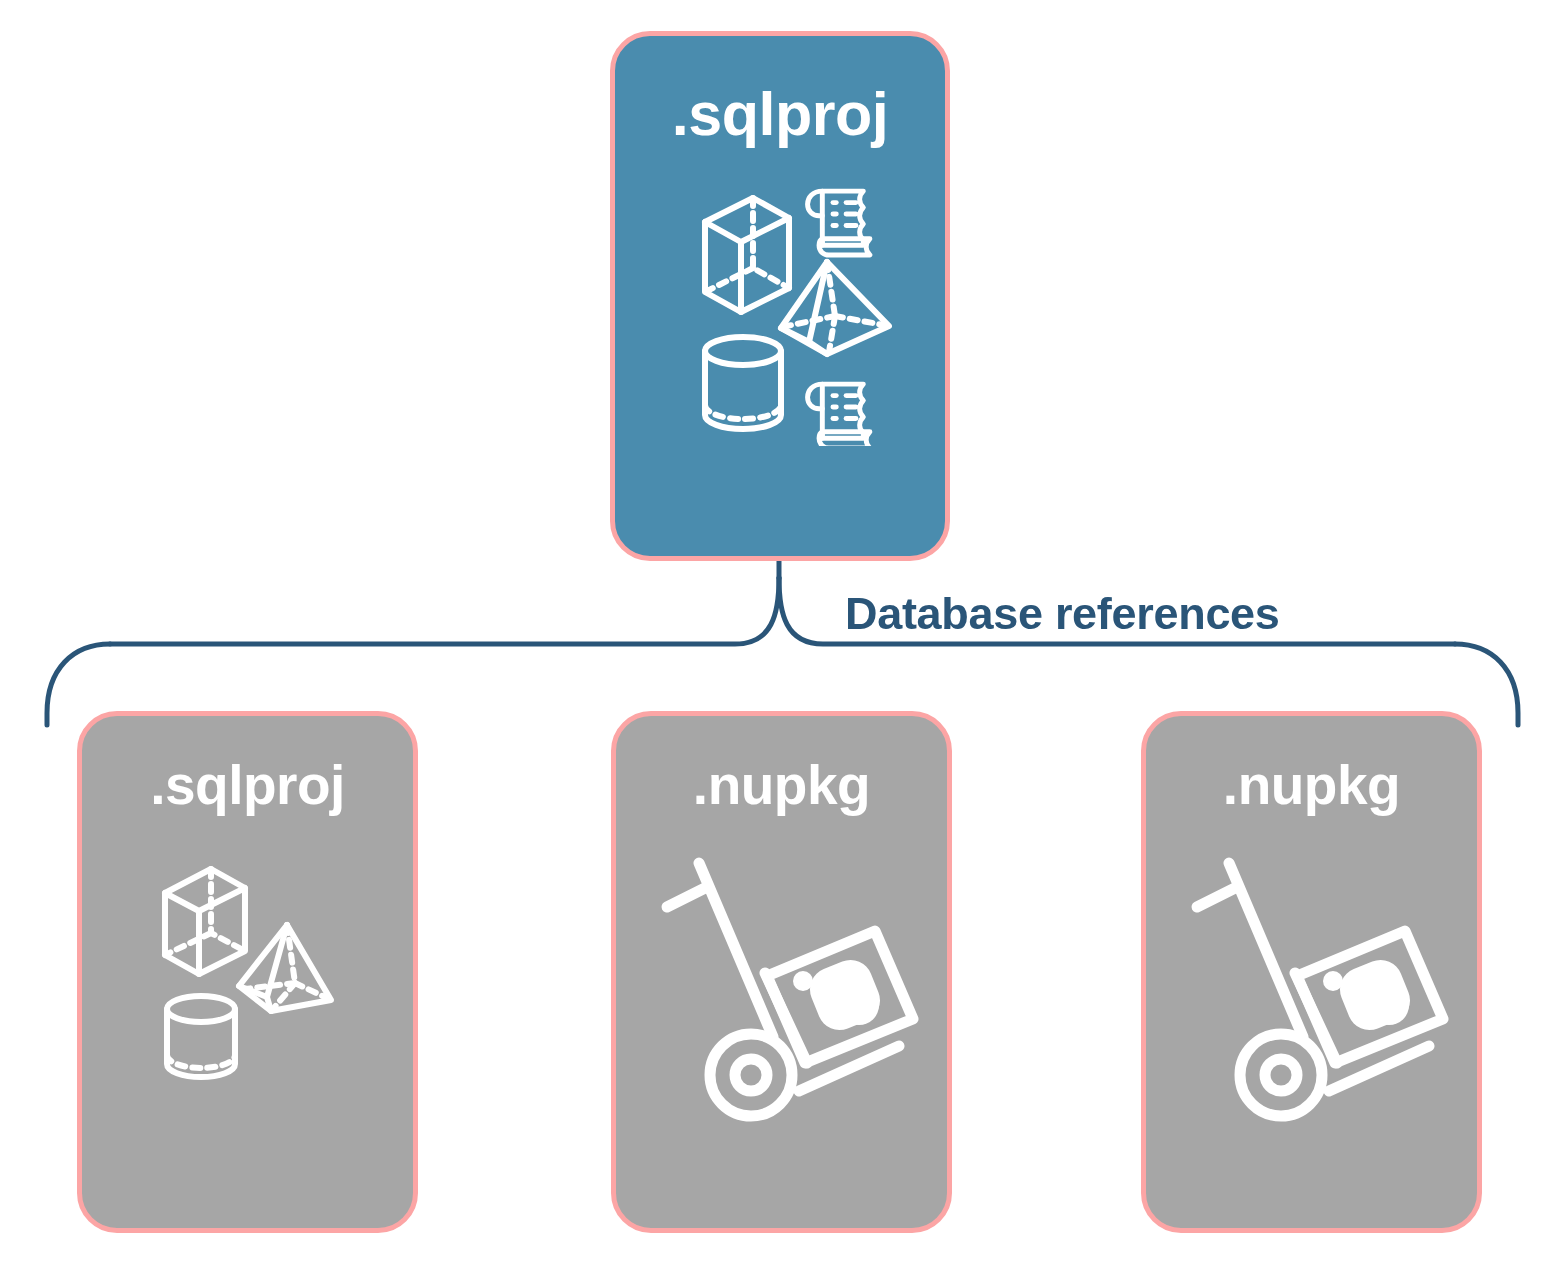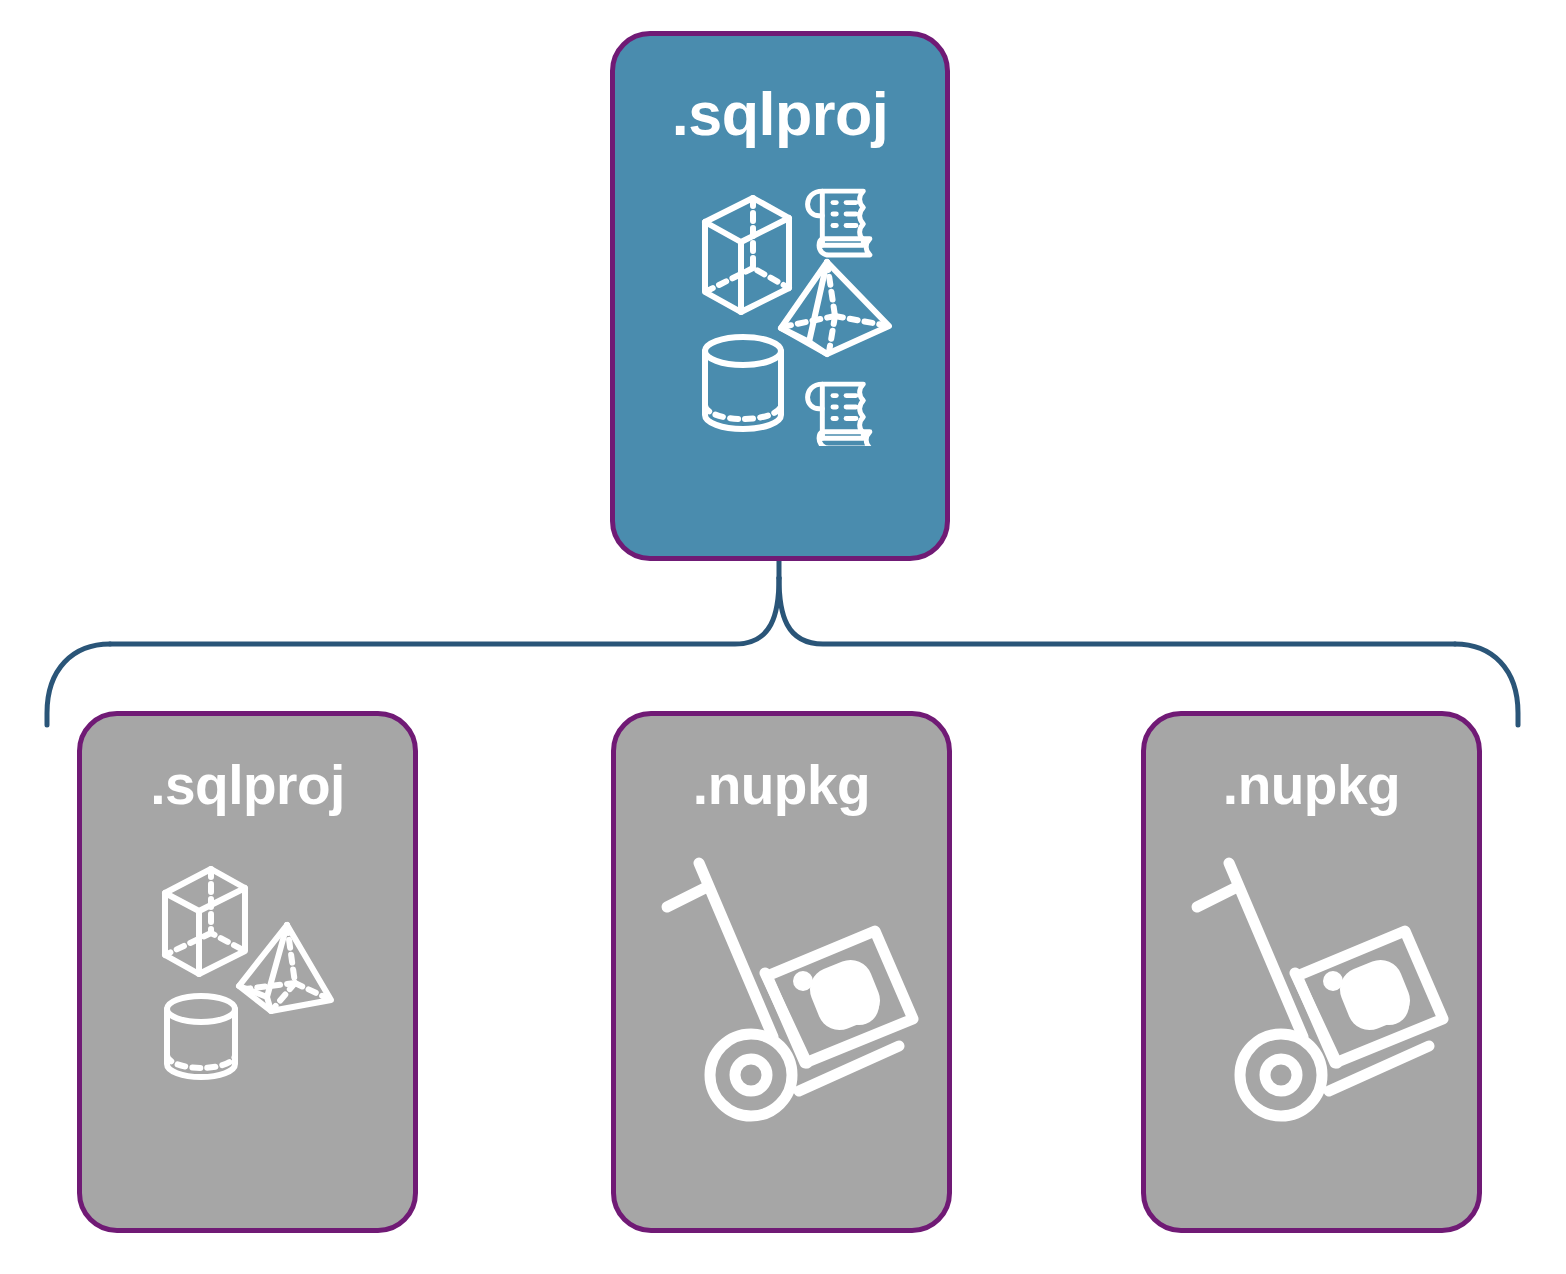".sqlproj" .node { border: 5px solid #701a75 -> 5px solid #fca5a5 }
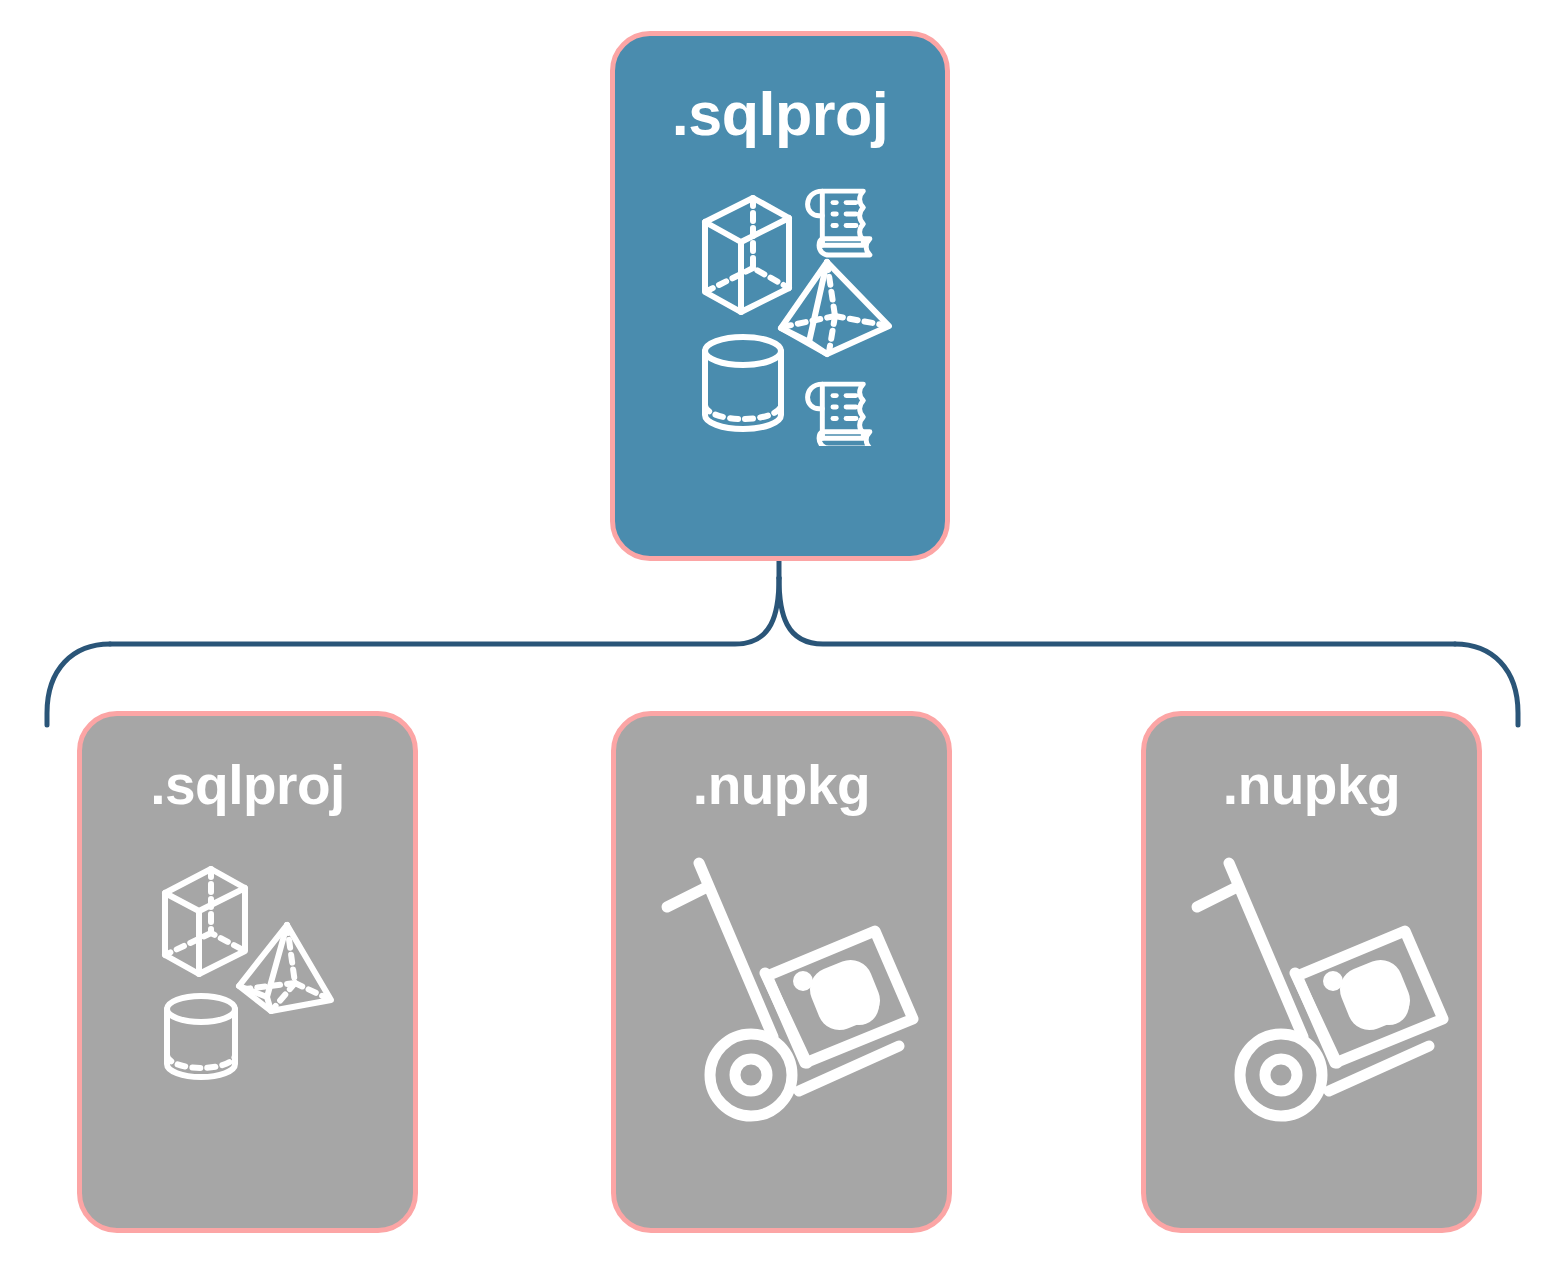"Database references" div { html: none -> <div>Database references</div> }
